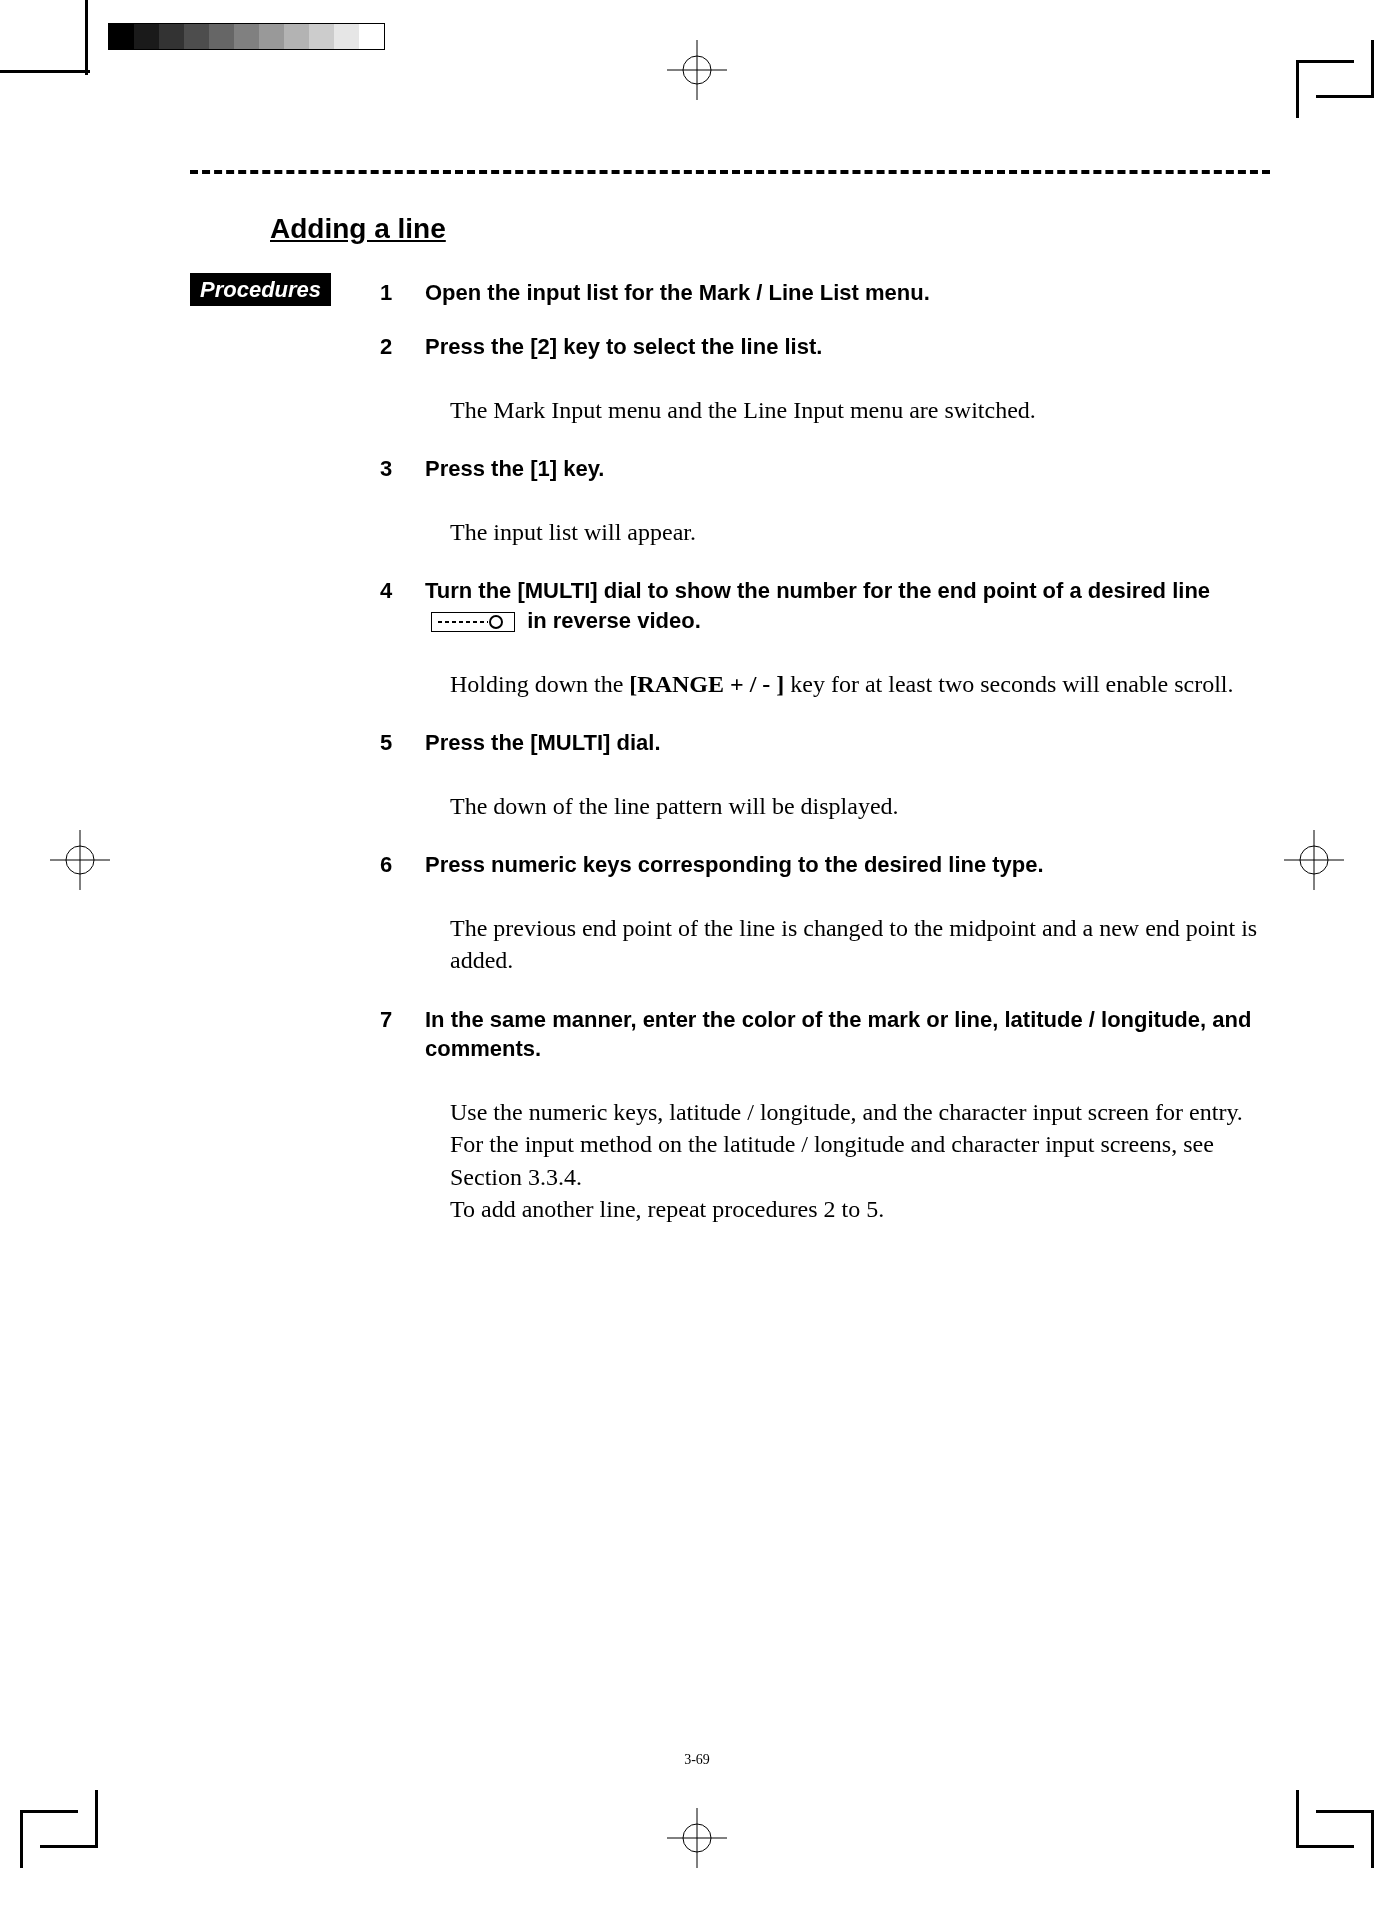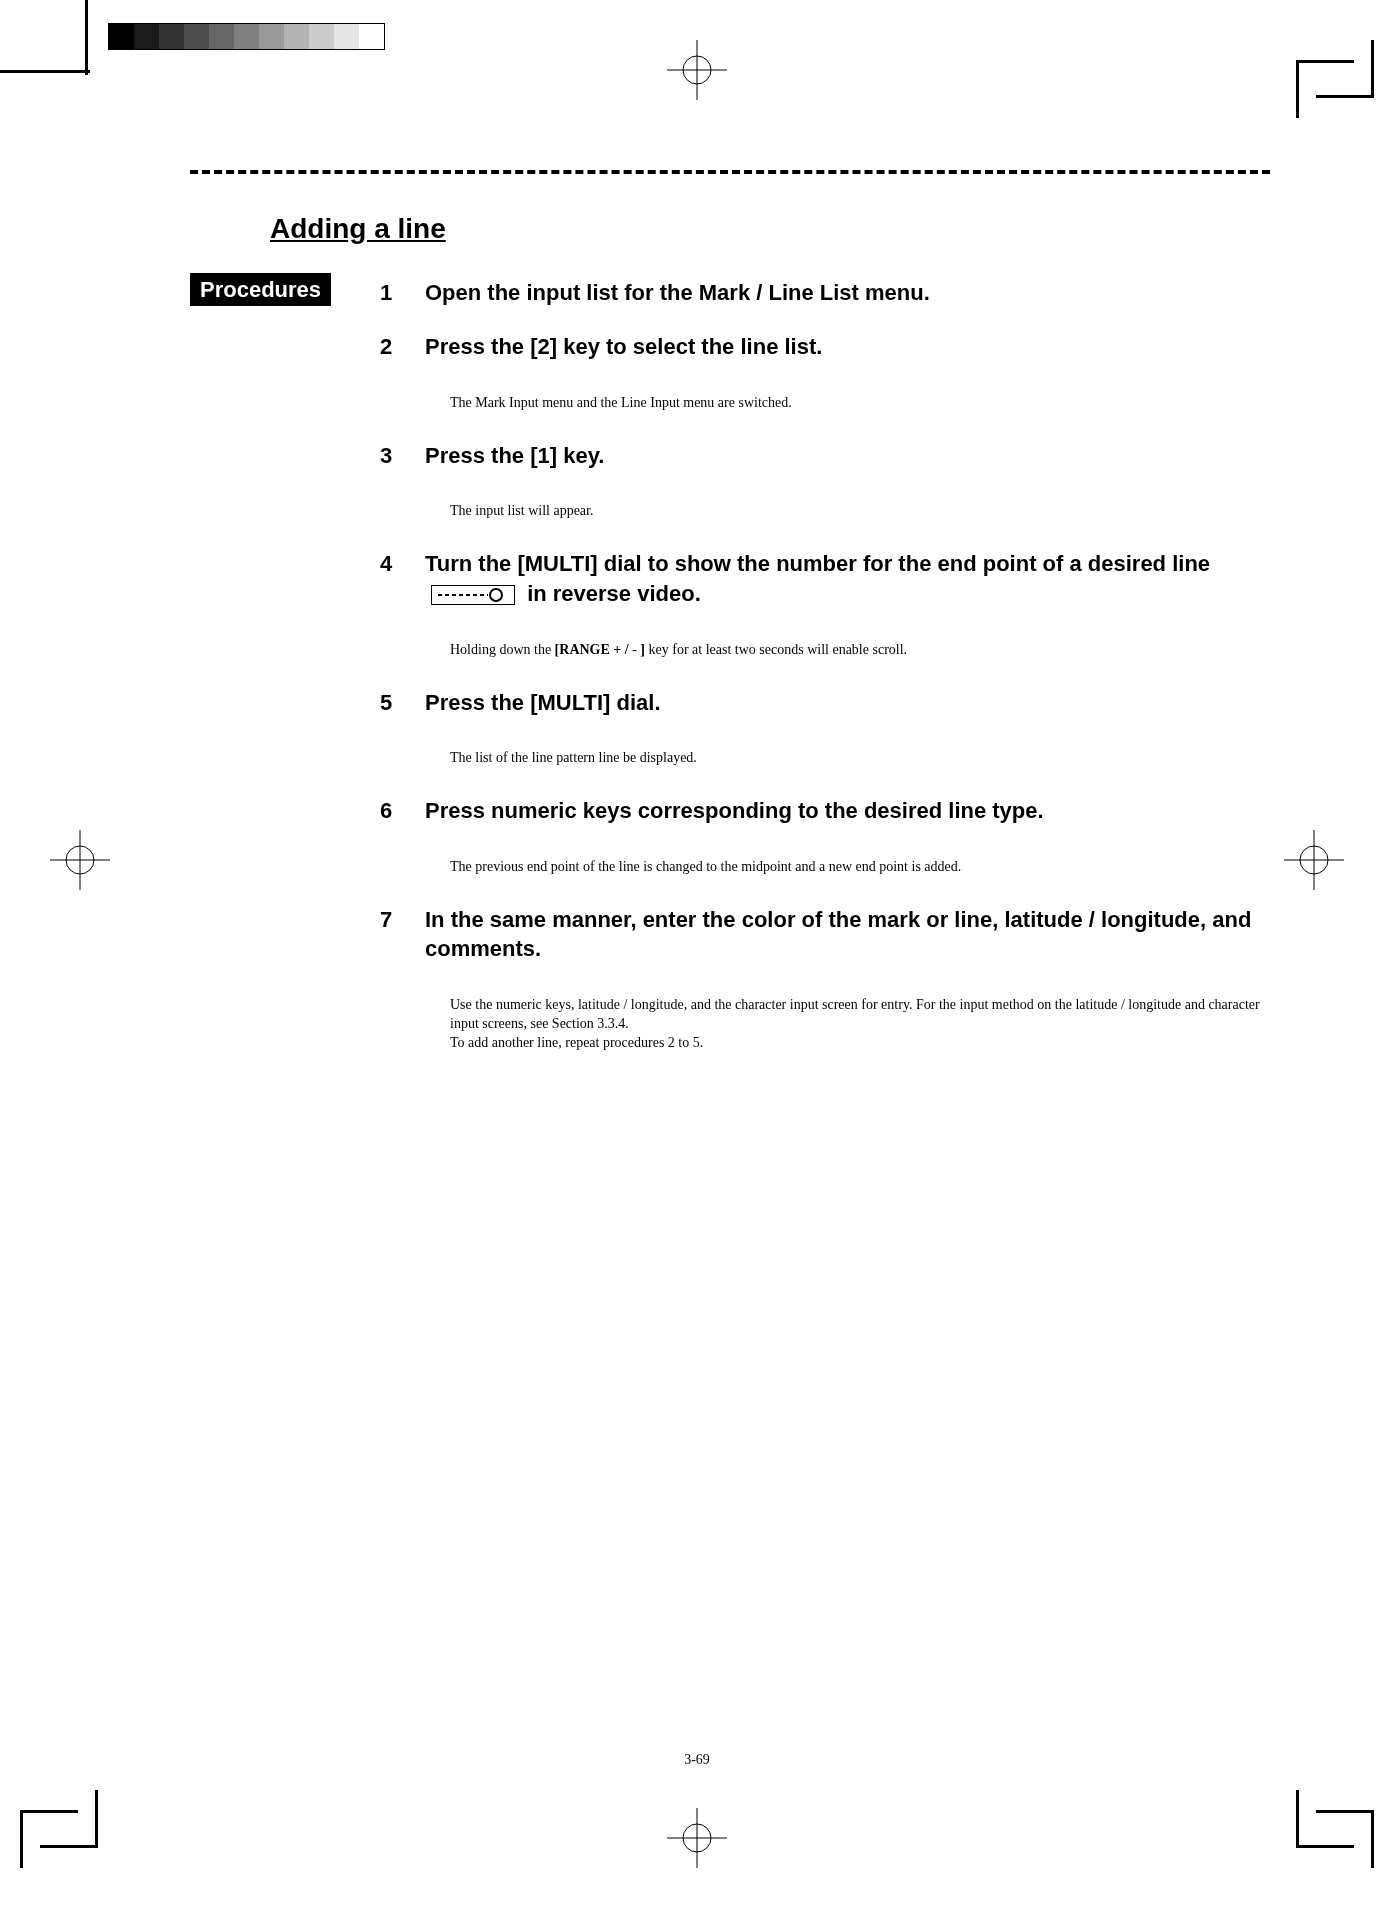"Procedures" .proc-row .proc-label { font-style: none -> italic }
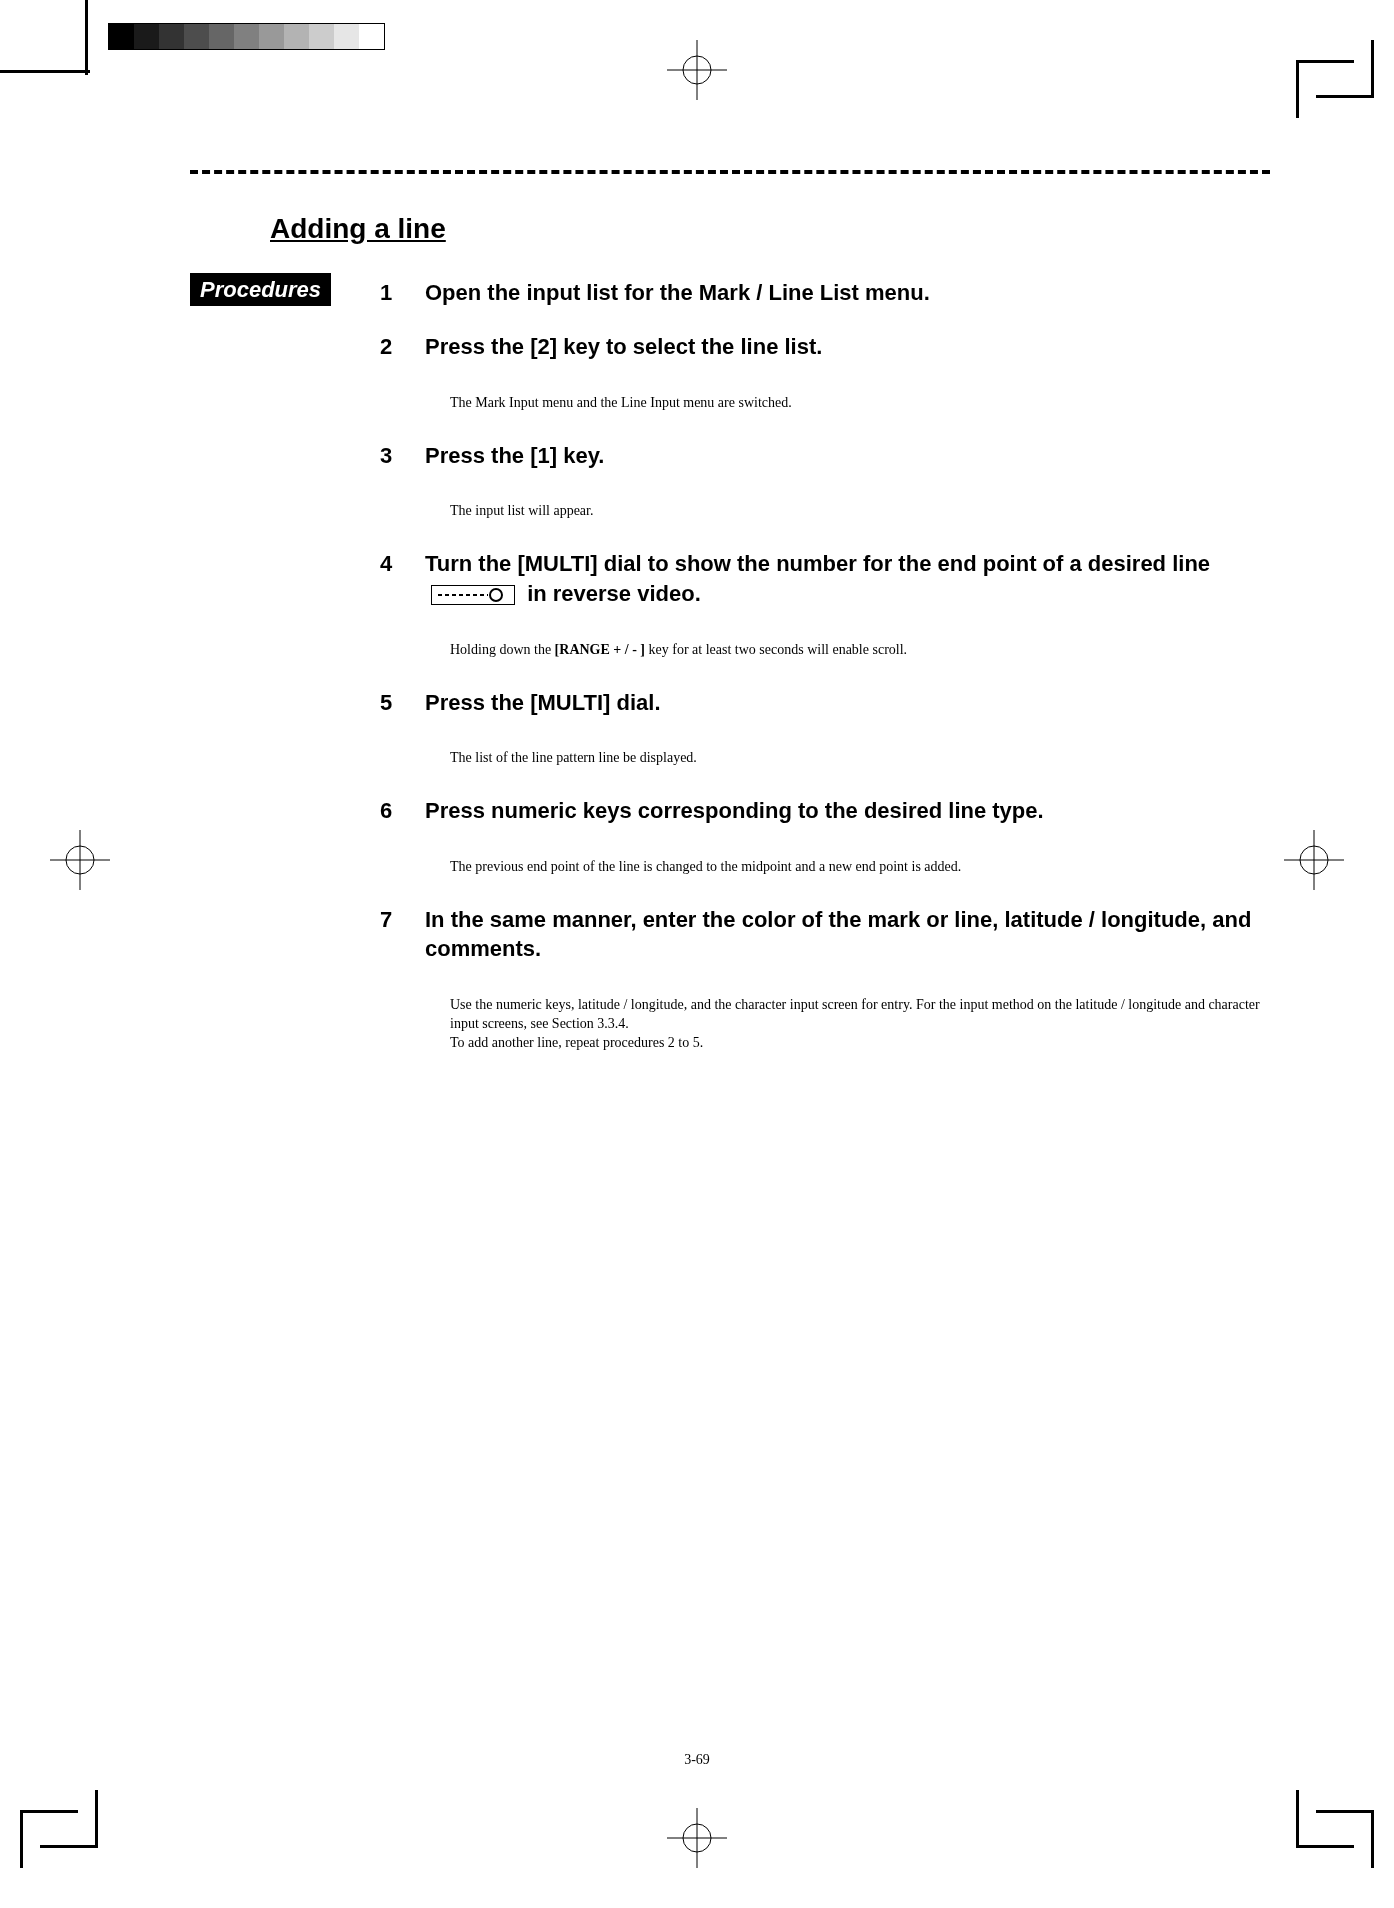"The Mark Input menu and" .step-note { font-size: 14px -> 24px }
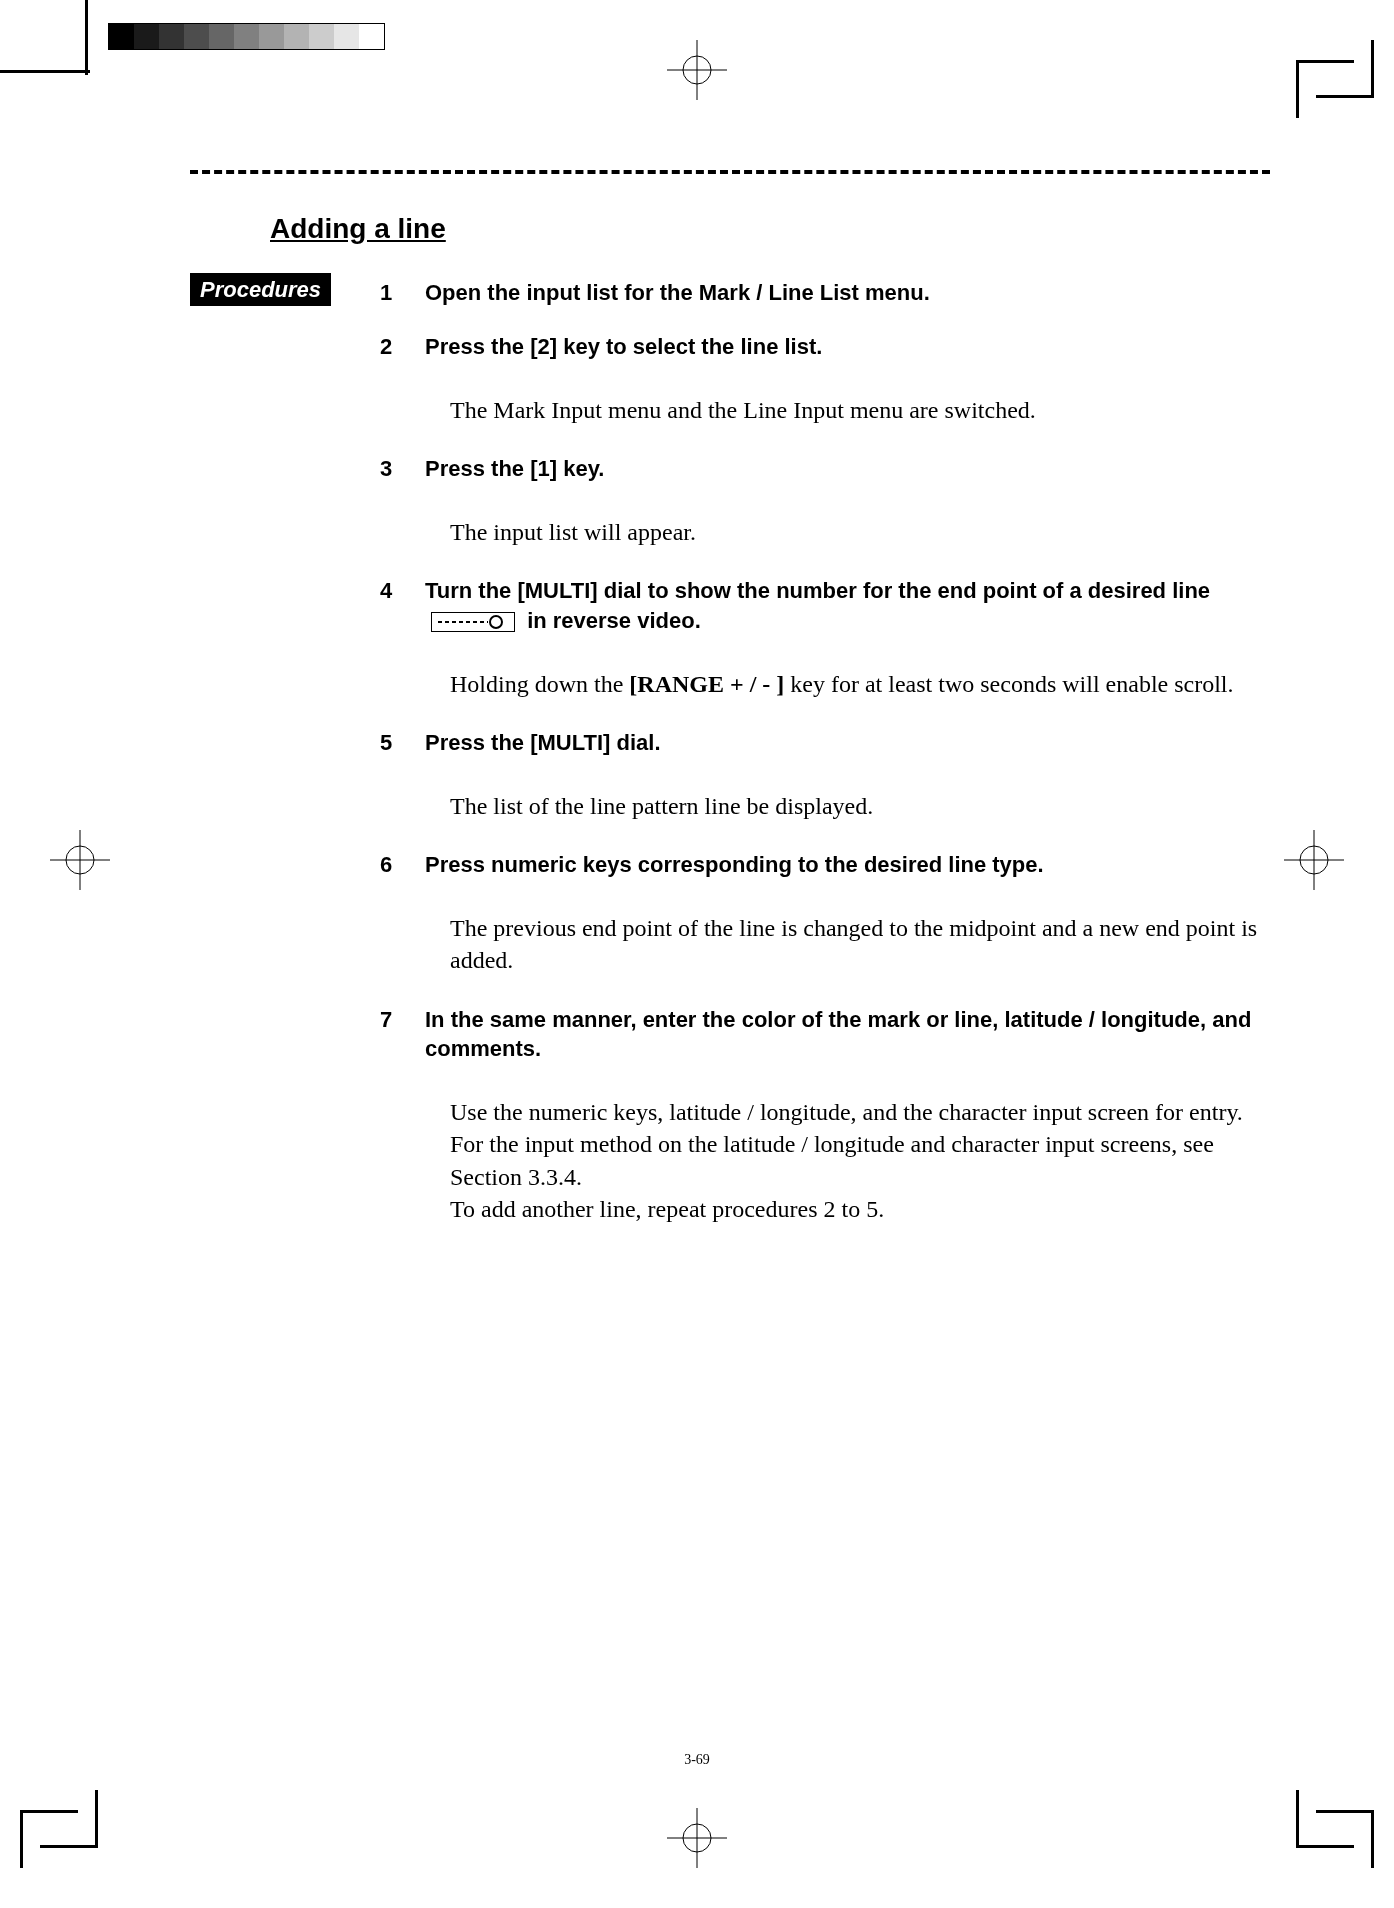"The list of the line" div.step-note { text: list of the line pattern line -> down of the line pattern will }
